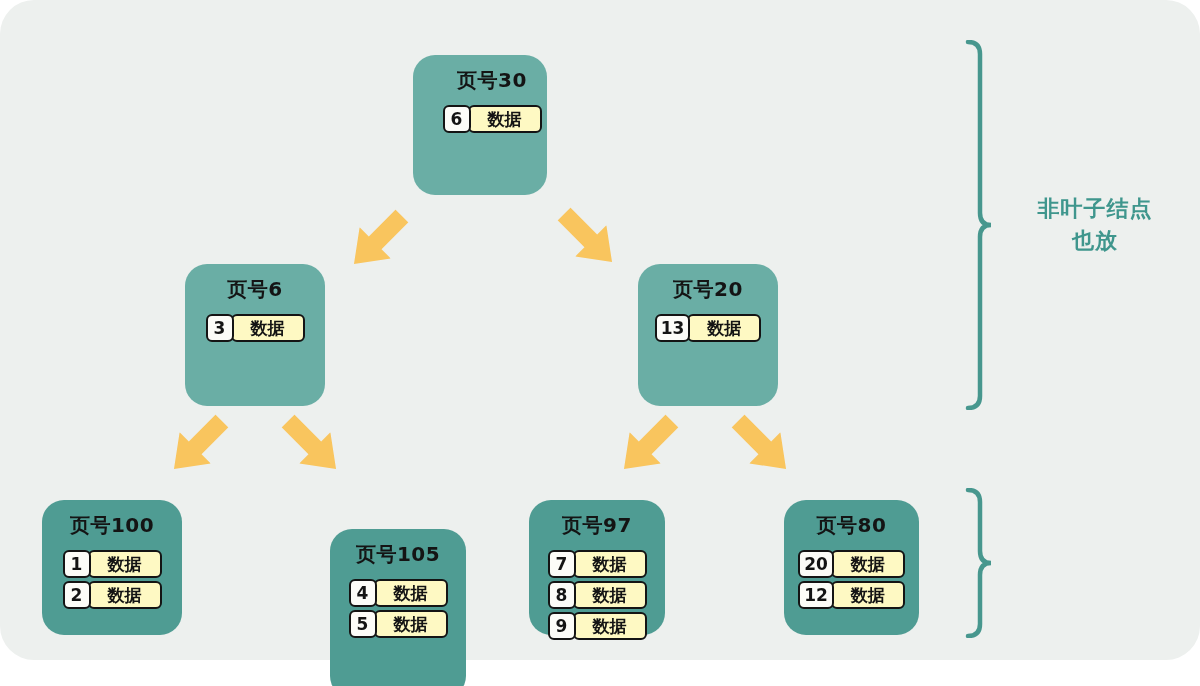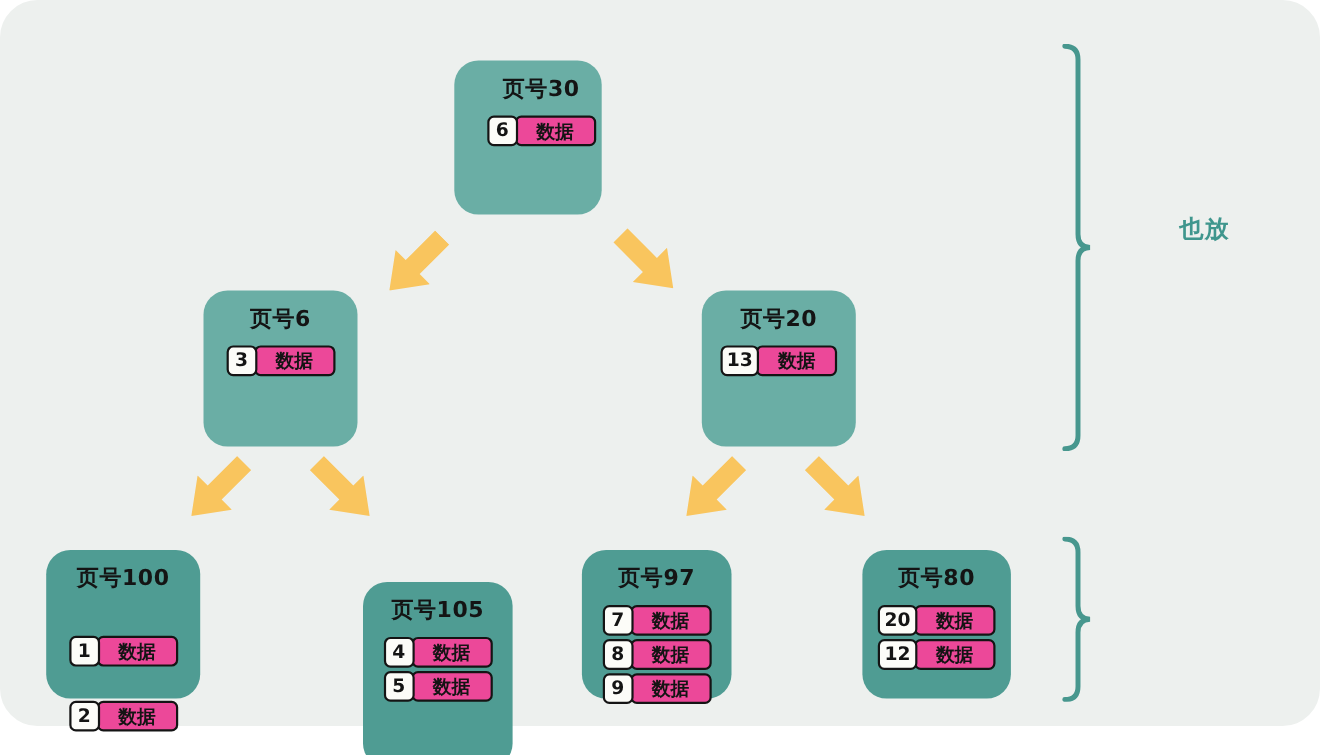"数据" .value-cell { background: #ec4899 -> #fef9c3 }
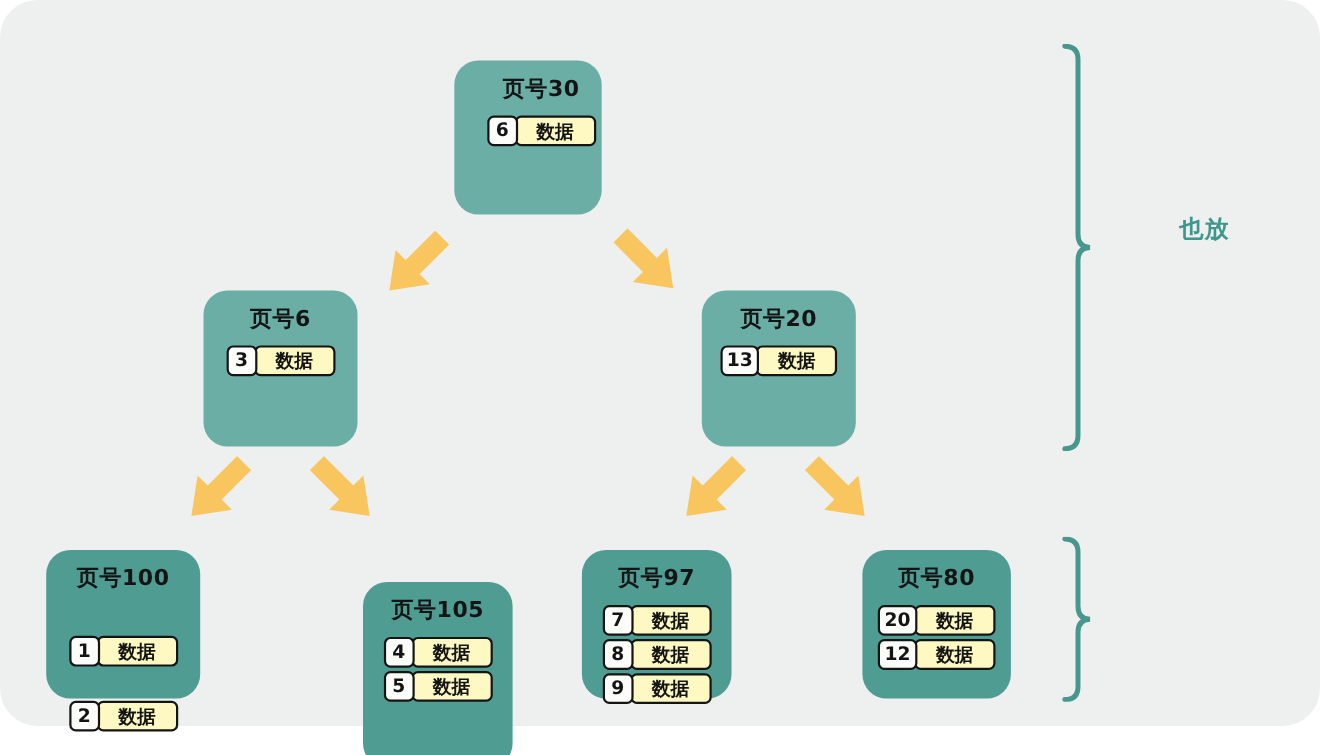"非叶子结点" div { html: none -> <div>非叶子结点</div> }
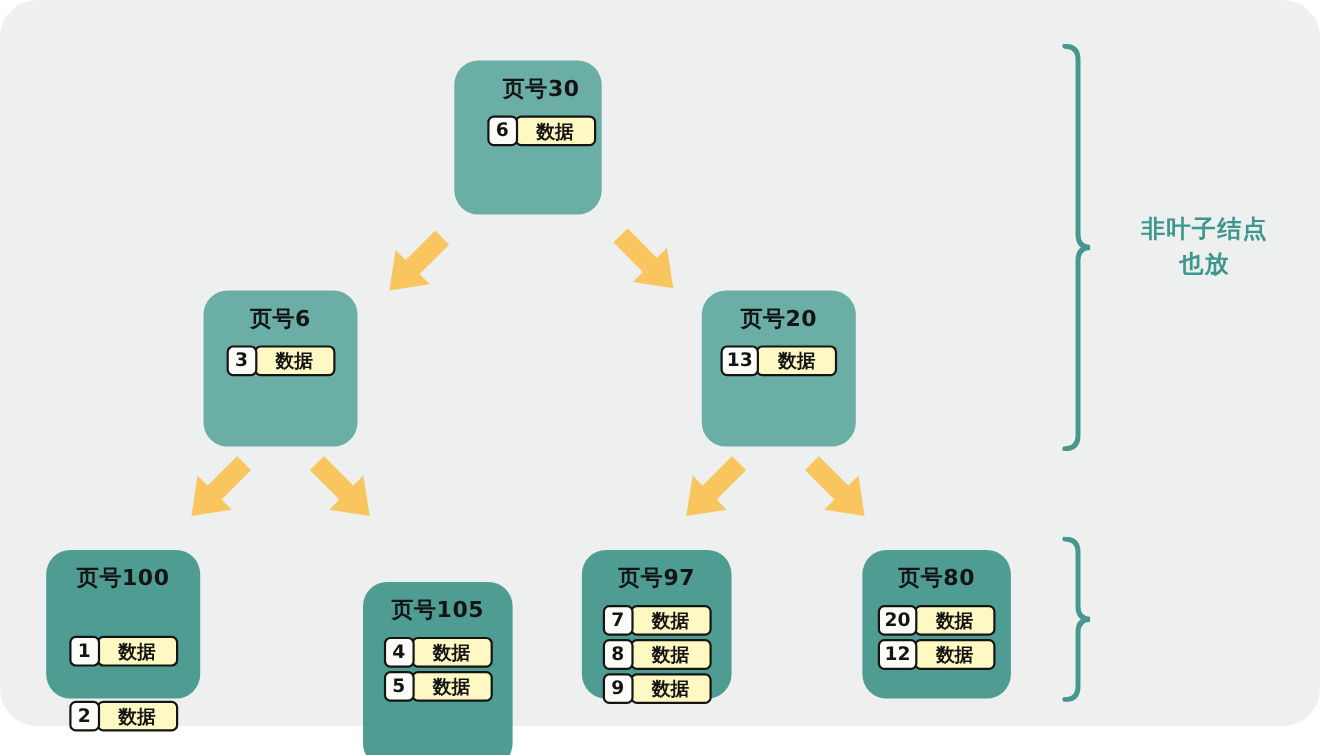"页号100" div.node { gap: 28px -> none }
